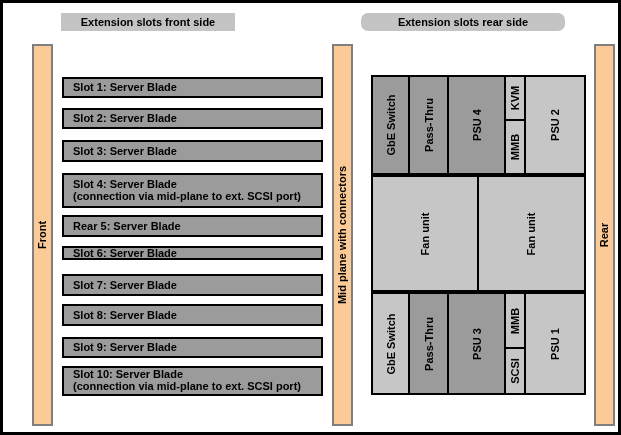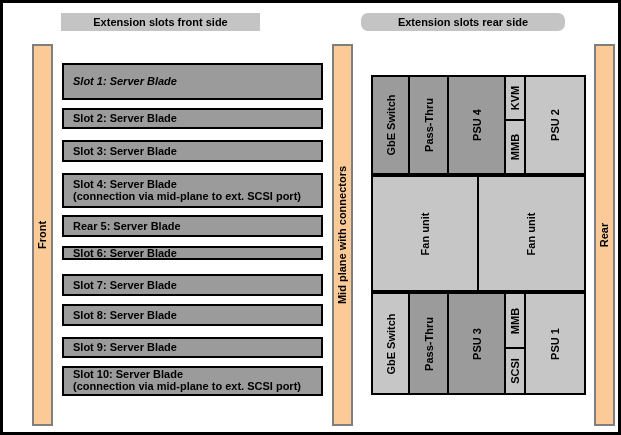"Extension slots front side" div.abs { width: 199px -> 174px }
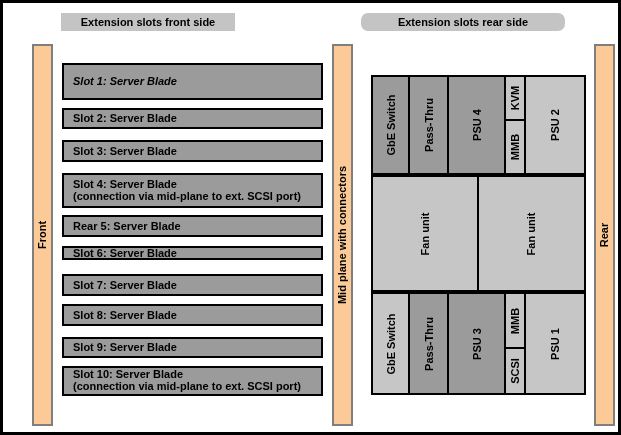"Slot 1: Server Blade" div.abs { font-style: italic -> none; height: 37px -> 21px; top: 60px -> 74px }
